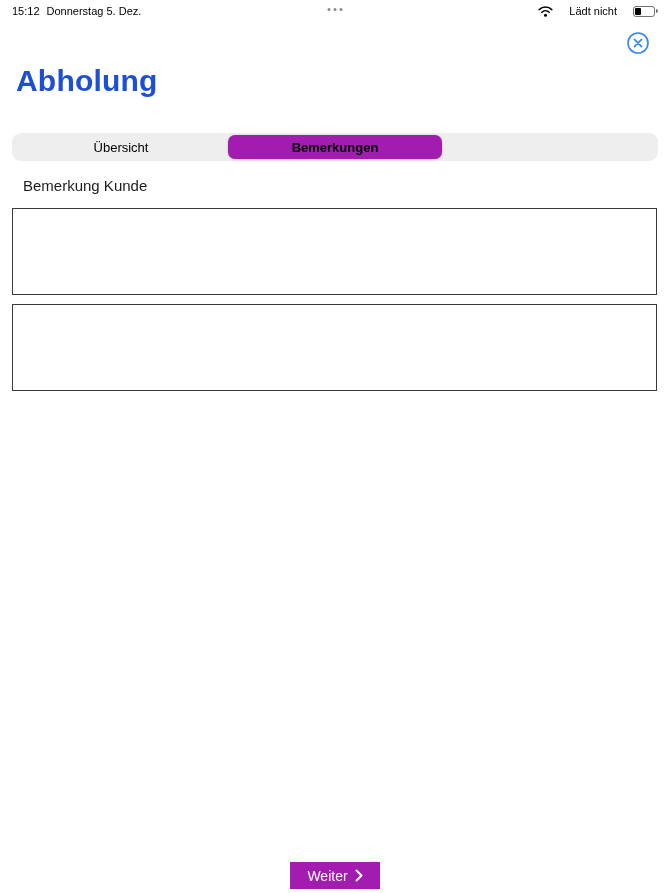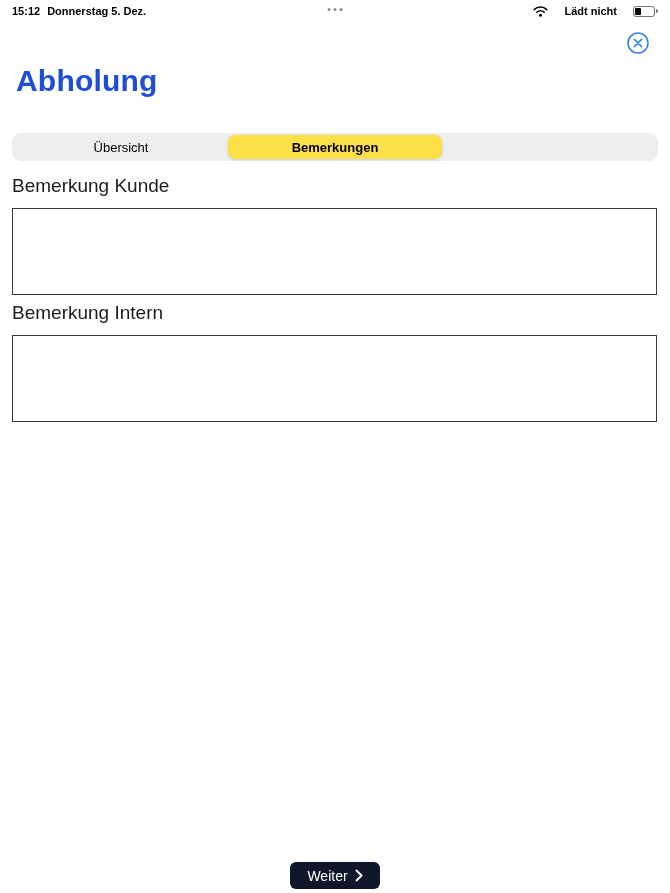"15:12" .status-bar { font-weight: 700 -> 400 }
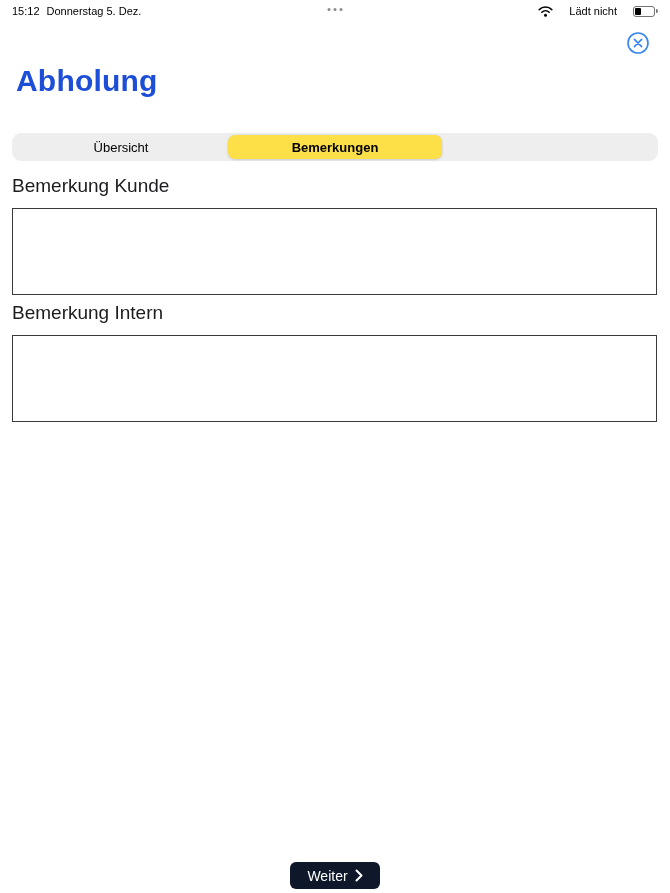"Bemerkungen" .segment.selected { background: #fde047 -> #a21caf }
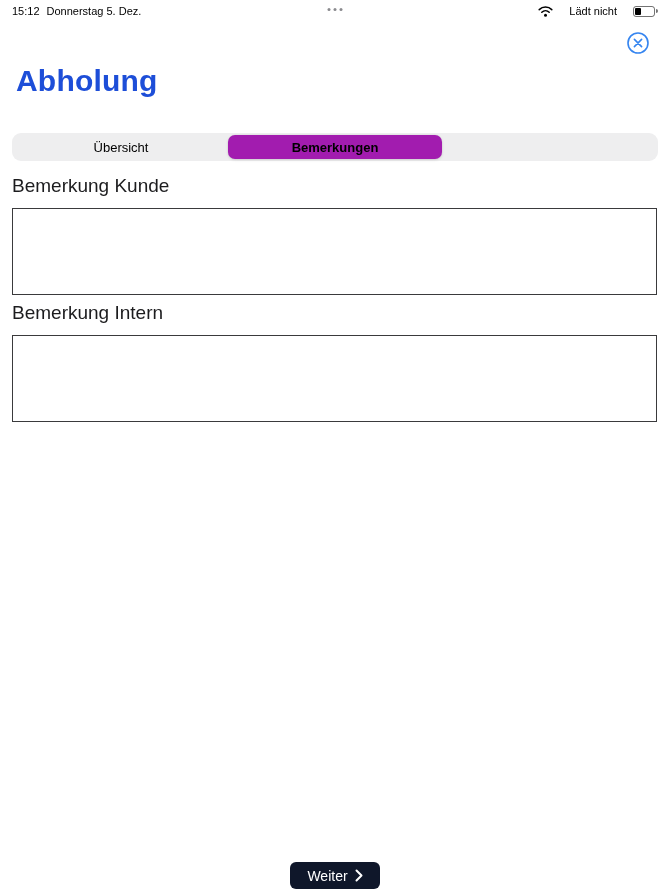"Bemerkung Kunde" .field-label { font-size: 19px -> 15px; margin-left: none -> 11px }
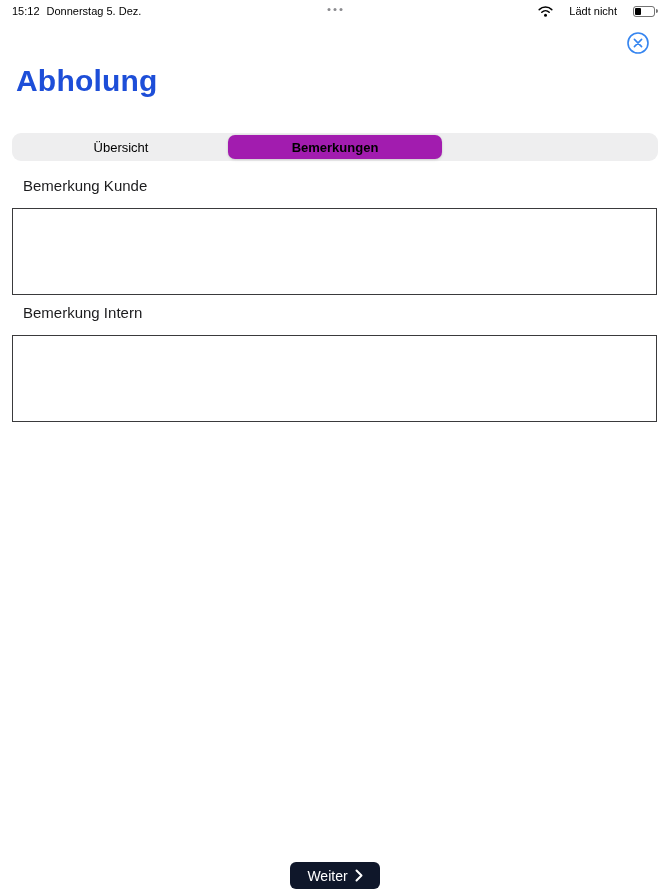"Bemerkung Intern" label.field-label { html: <label>Bemerkung Intern</label> -> none }
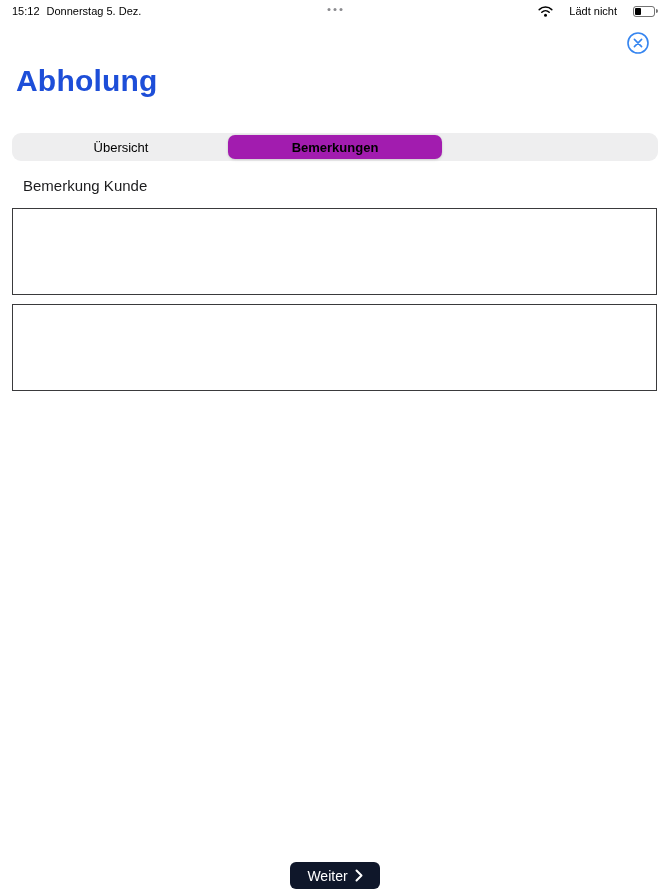"Weiter" .next-button { background: #0f172a -> #a21caf; border-radius: 6px -> 0 }
